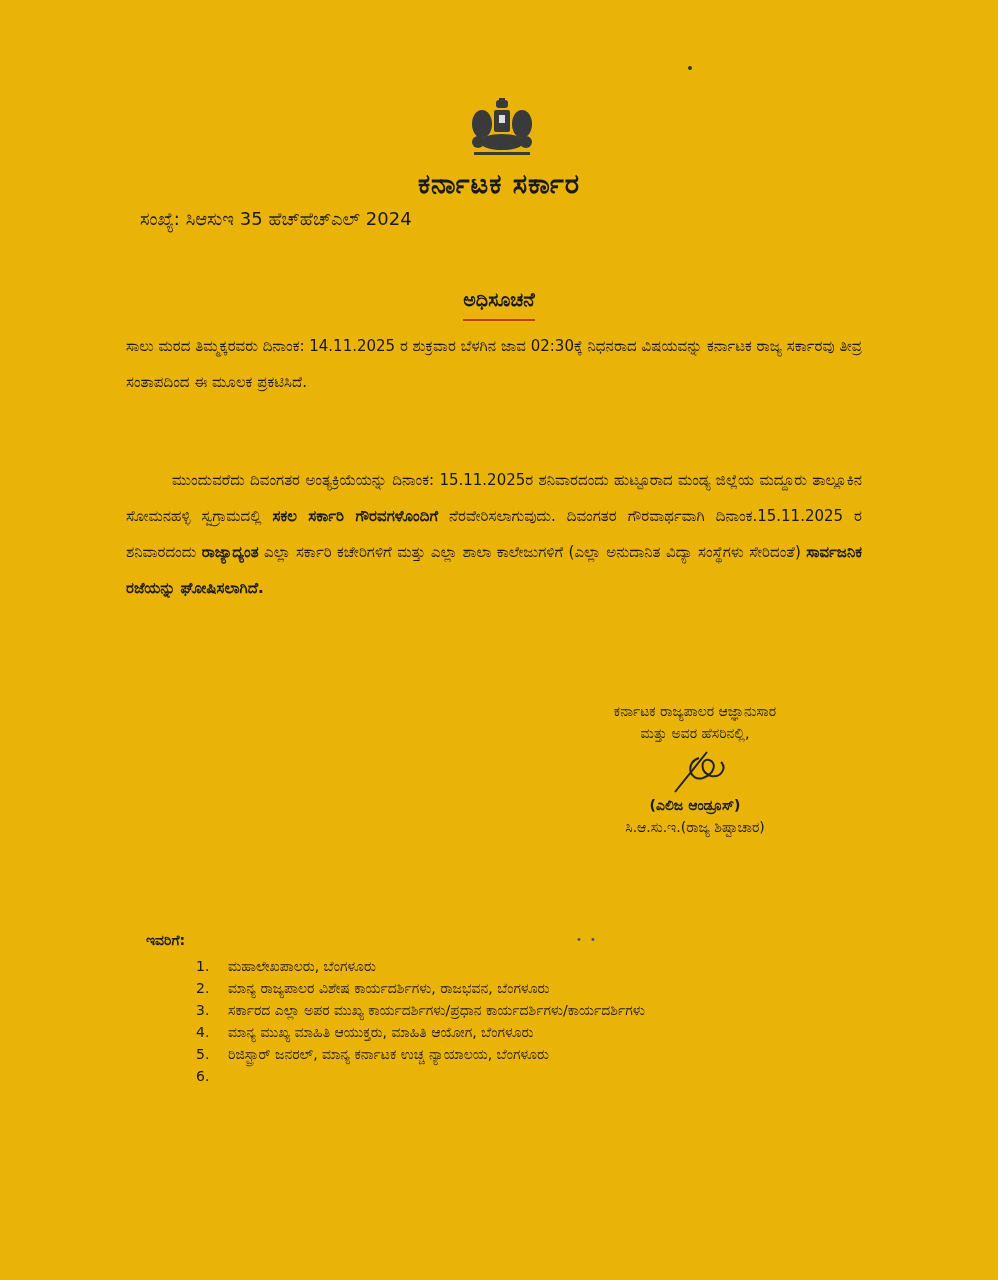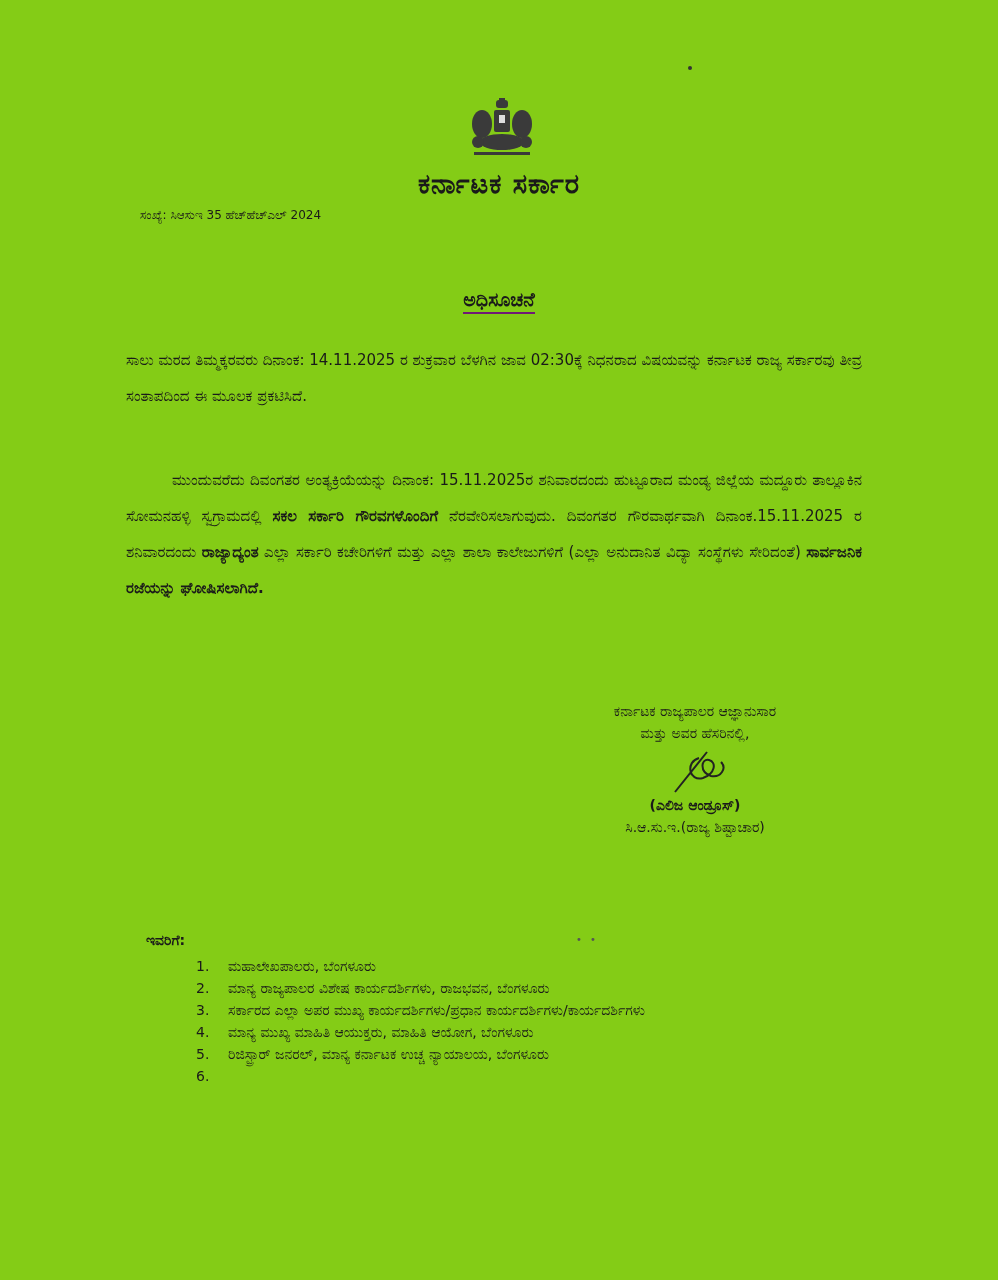"ಕರ್ನಾಟಕ ಸರ್ಕಾರ" .page { background: #84cc16 -> #eab308 }
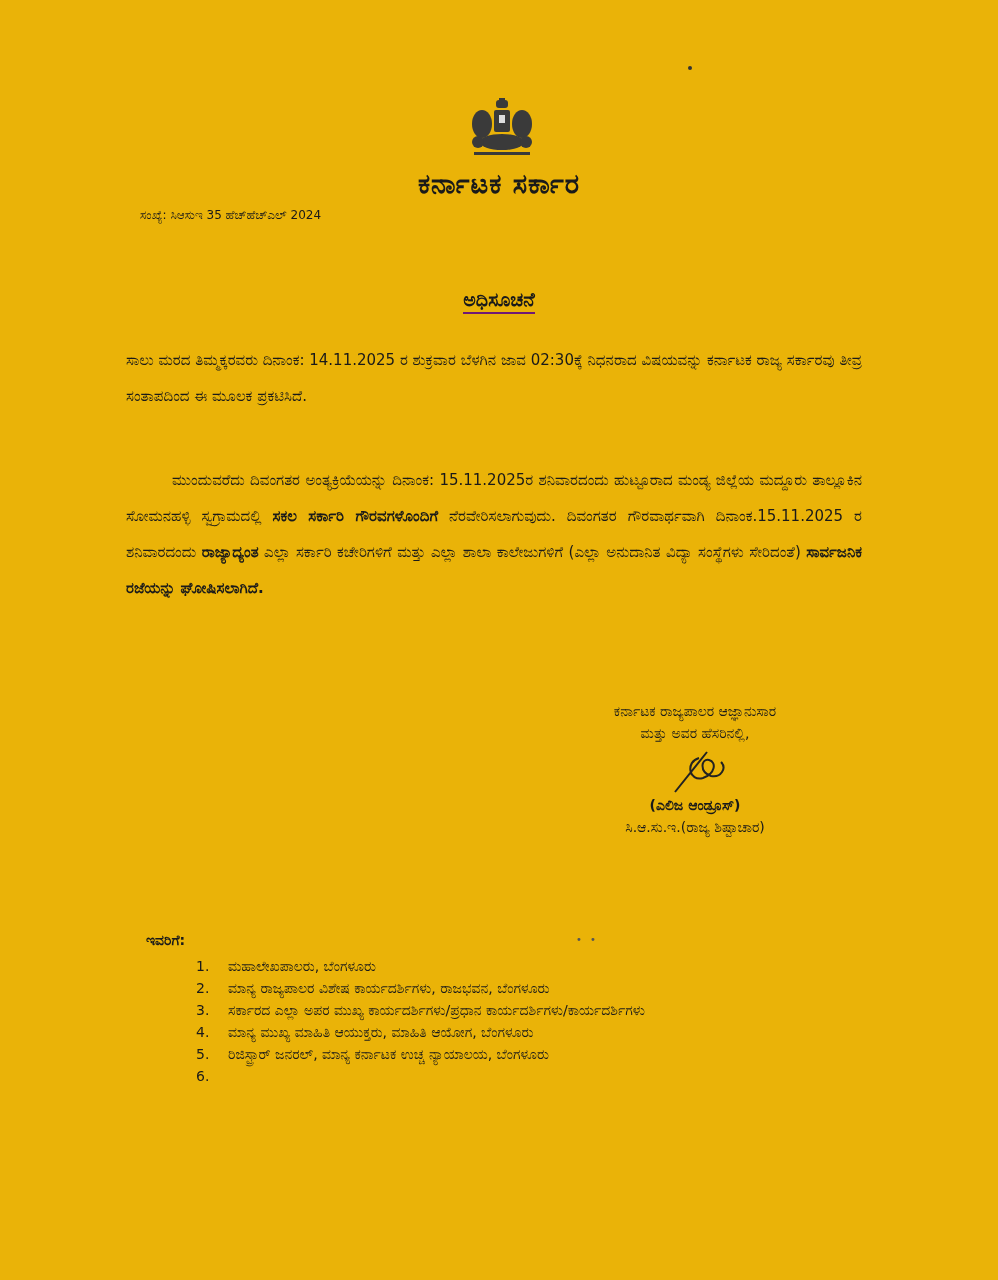"ಸಂಖ್ಯೆ: ಸಿಆಸುಇ 35 ಹೆಚ್‌ಹೆಚ್‌ಎಲ್ 2024" .ref-no { font-size: 12px -> 18px }
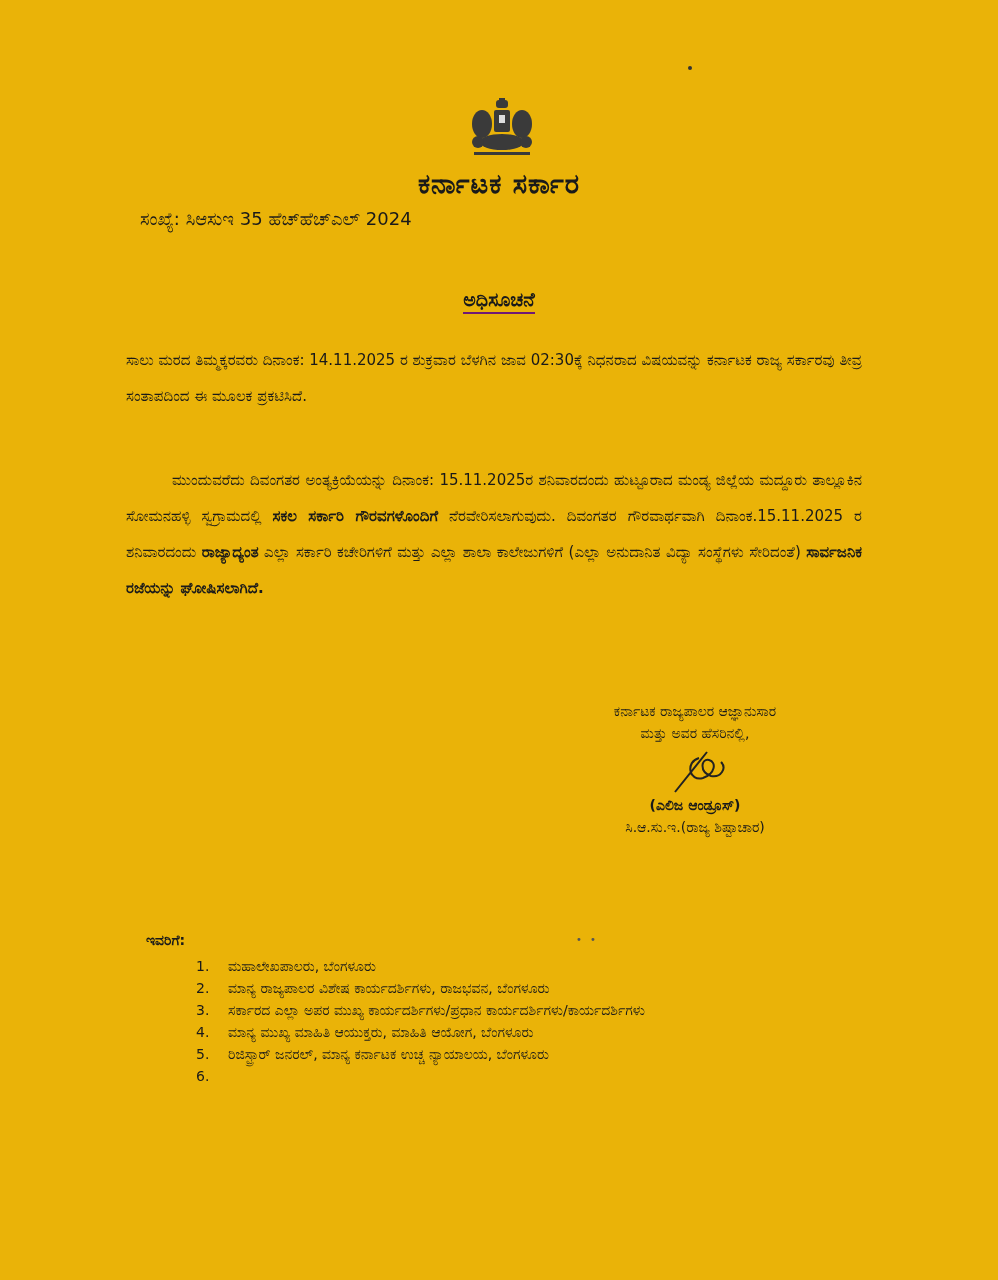"ಅಧಿಸೂಚನೆ" .heading span { border-bottom: 2px solid #701a75 -> 2px solid #c2410c; padding-bottom: 2px -> 9px }
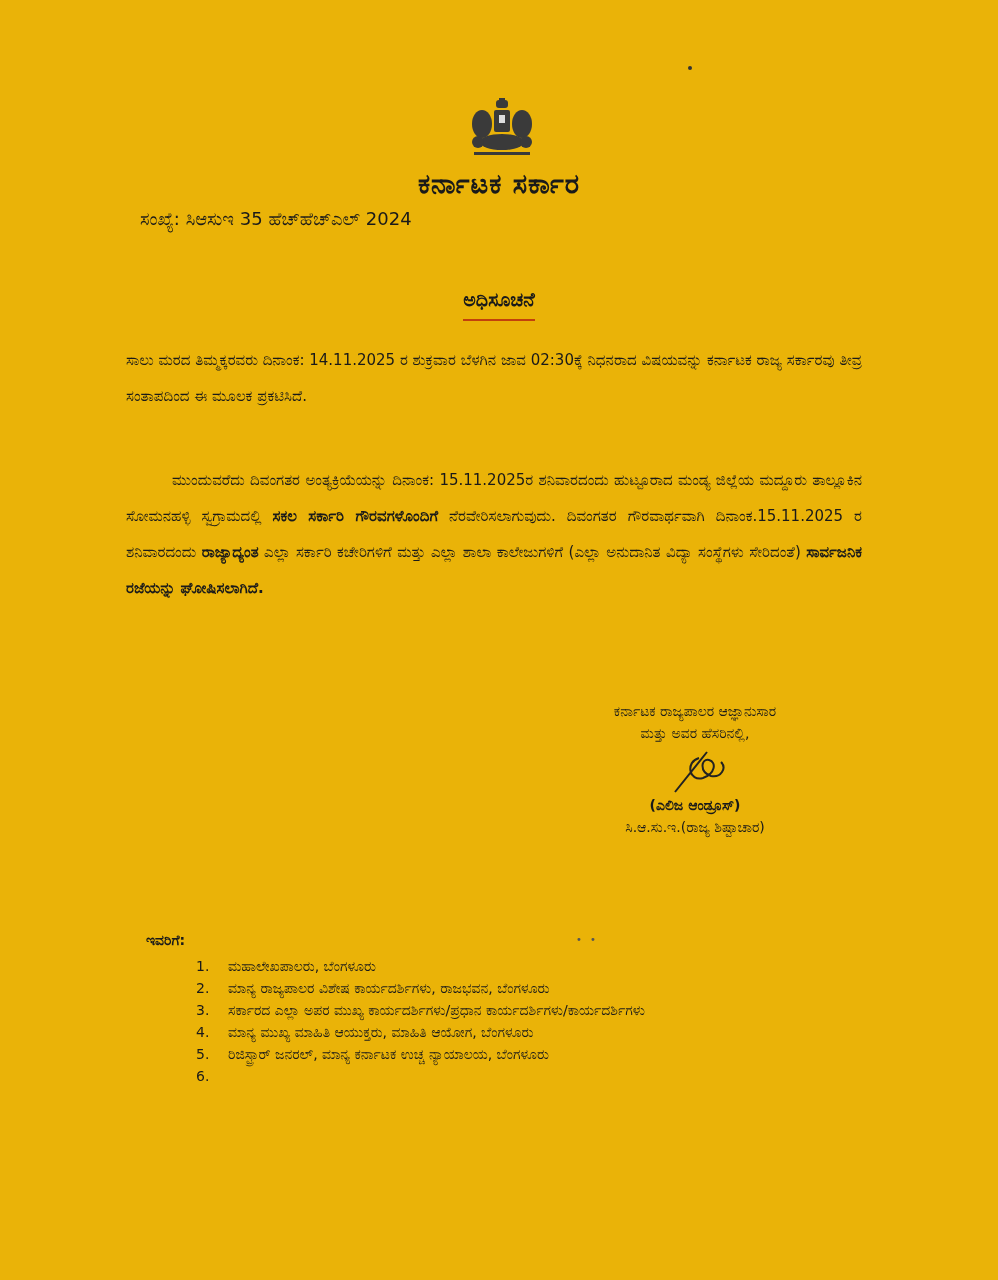"ಸಾಲು ಮರದ ತಿಮ್ಮಕ್ಕರವರು ದಿನಾಂಕ: 14.11.2025" .p1 { top: 342px -> 328px }
